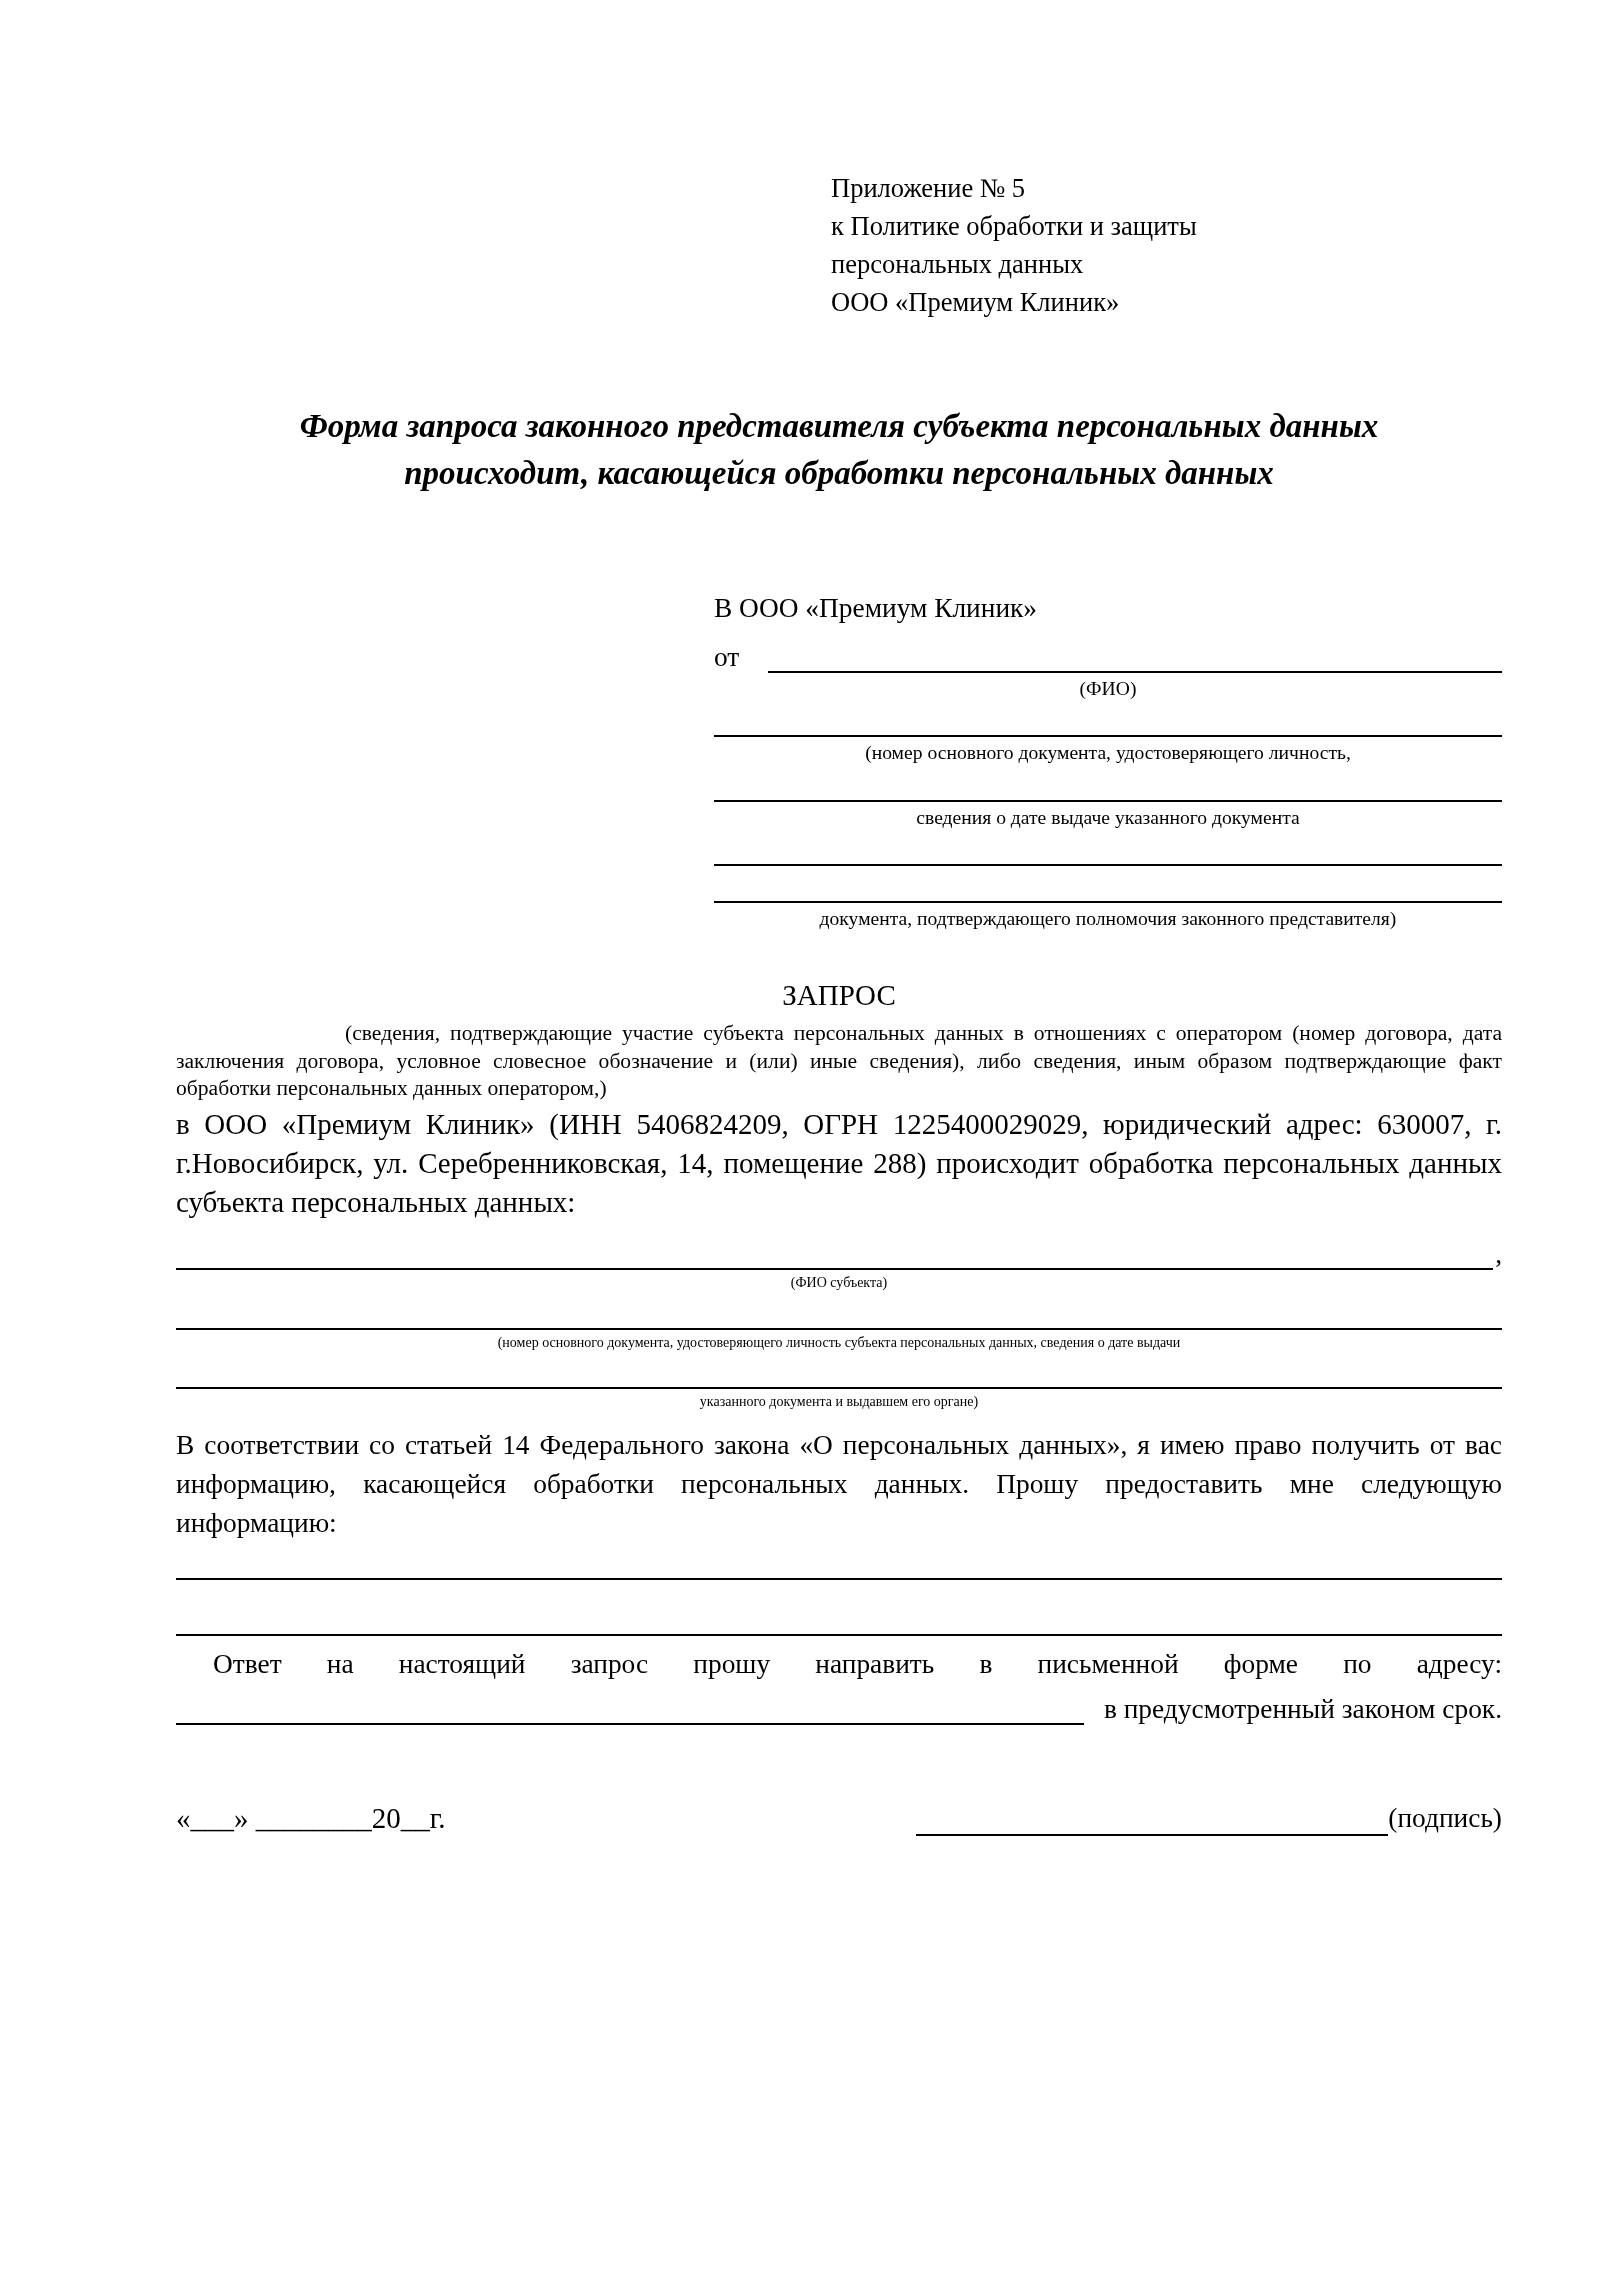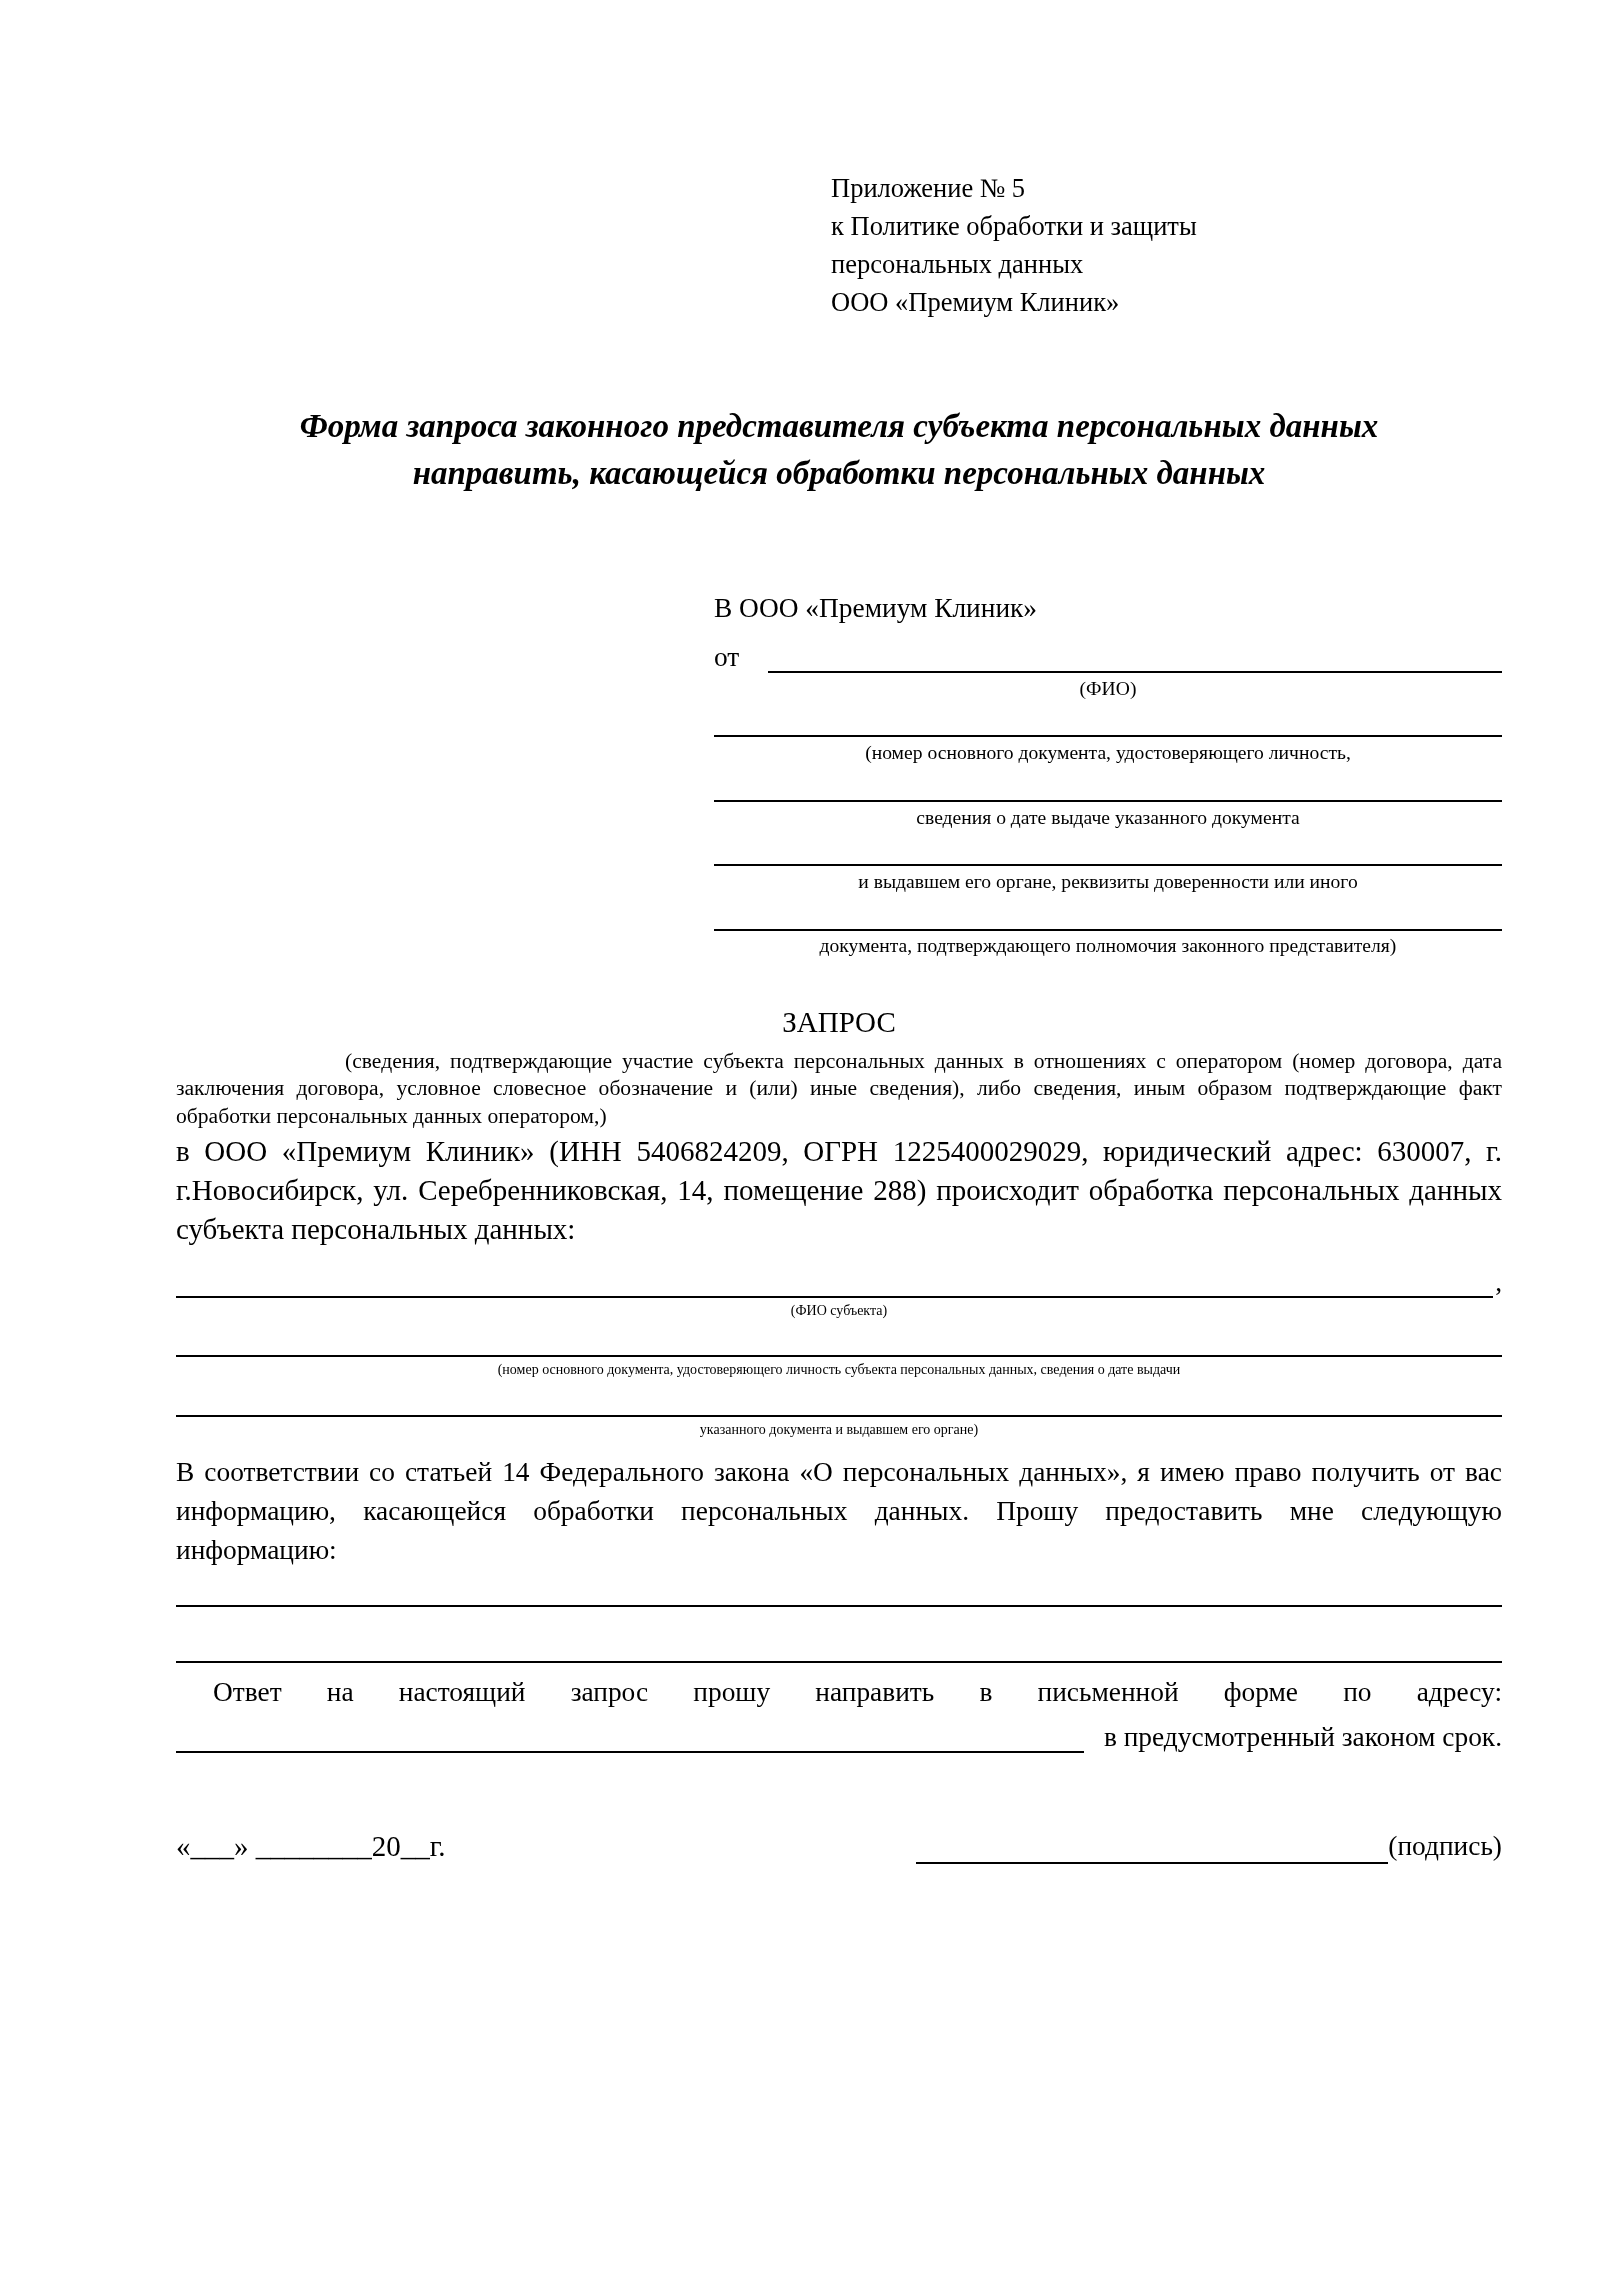"направить, касающейся обработки" div { text: направить -> происходит }
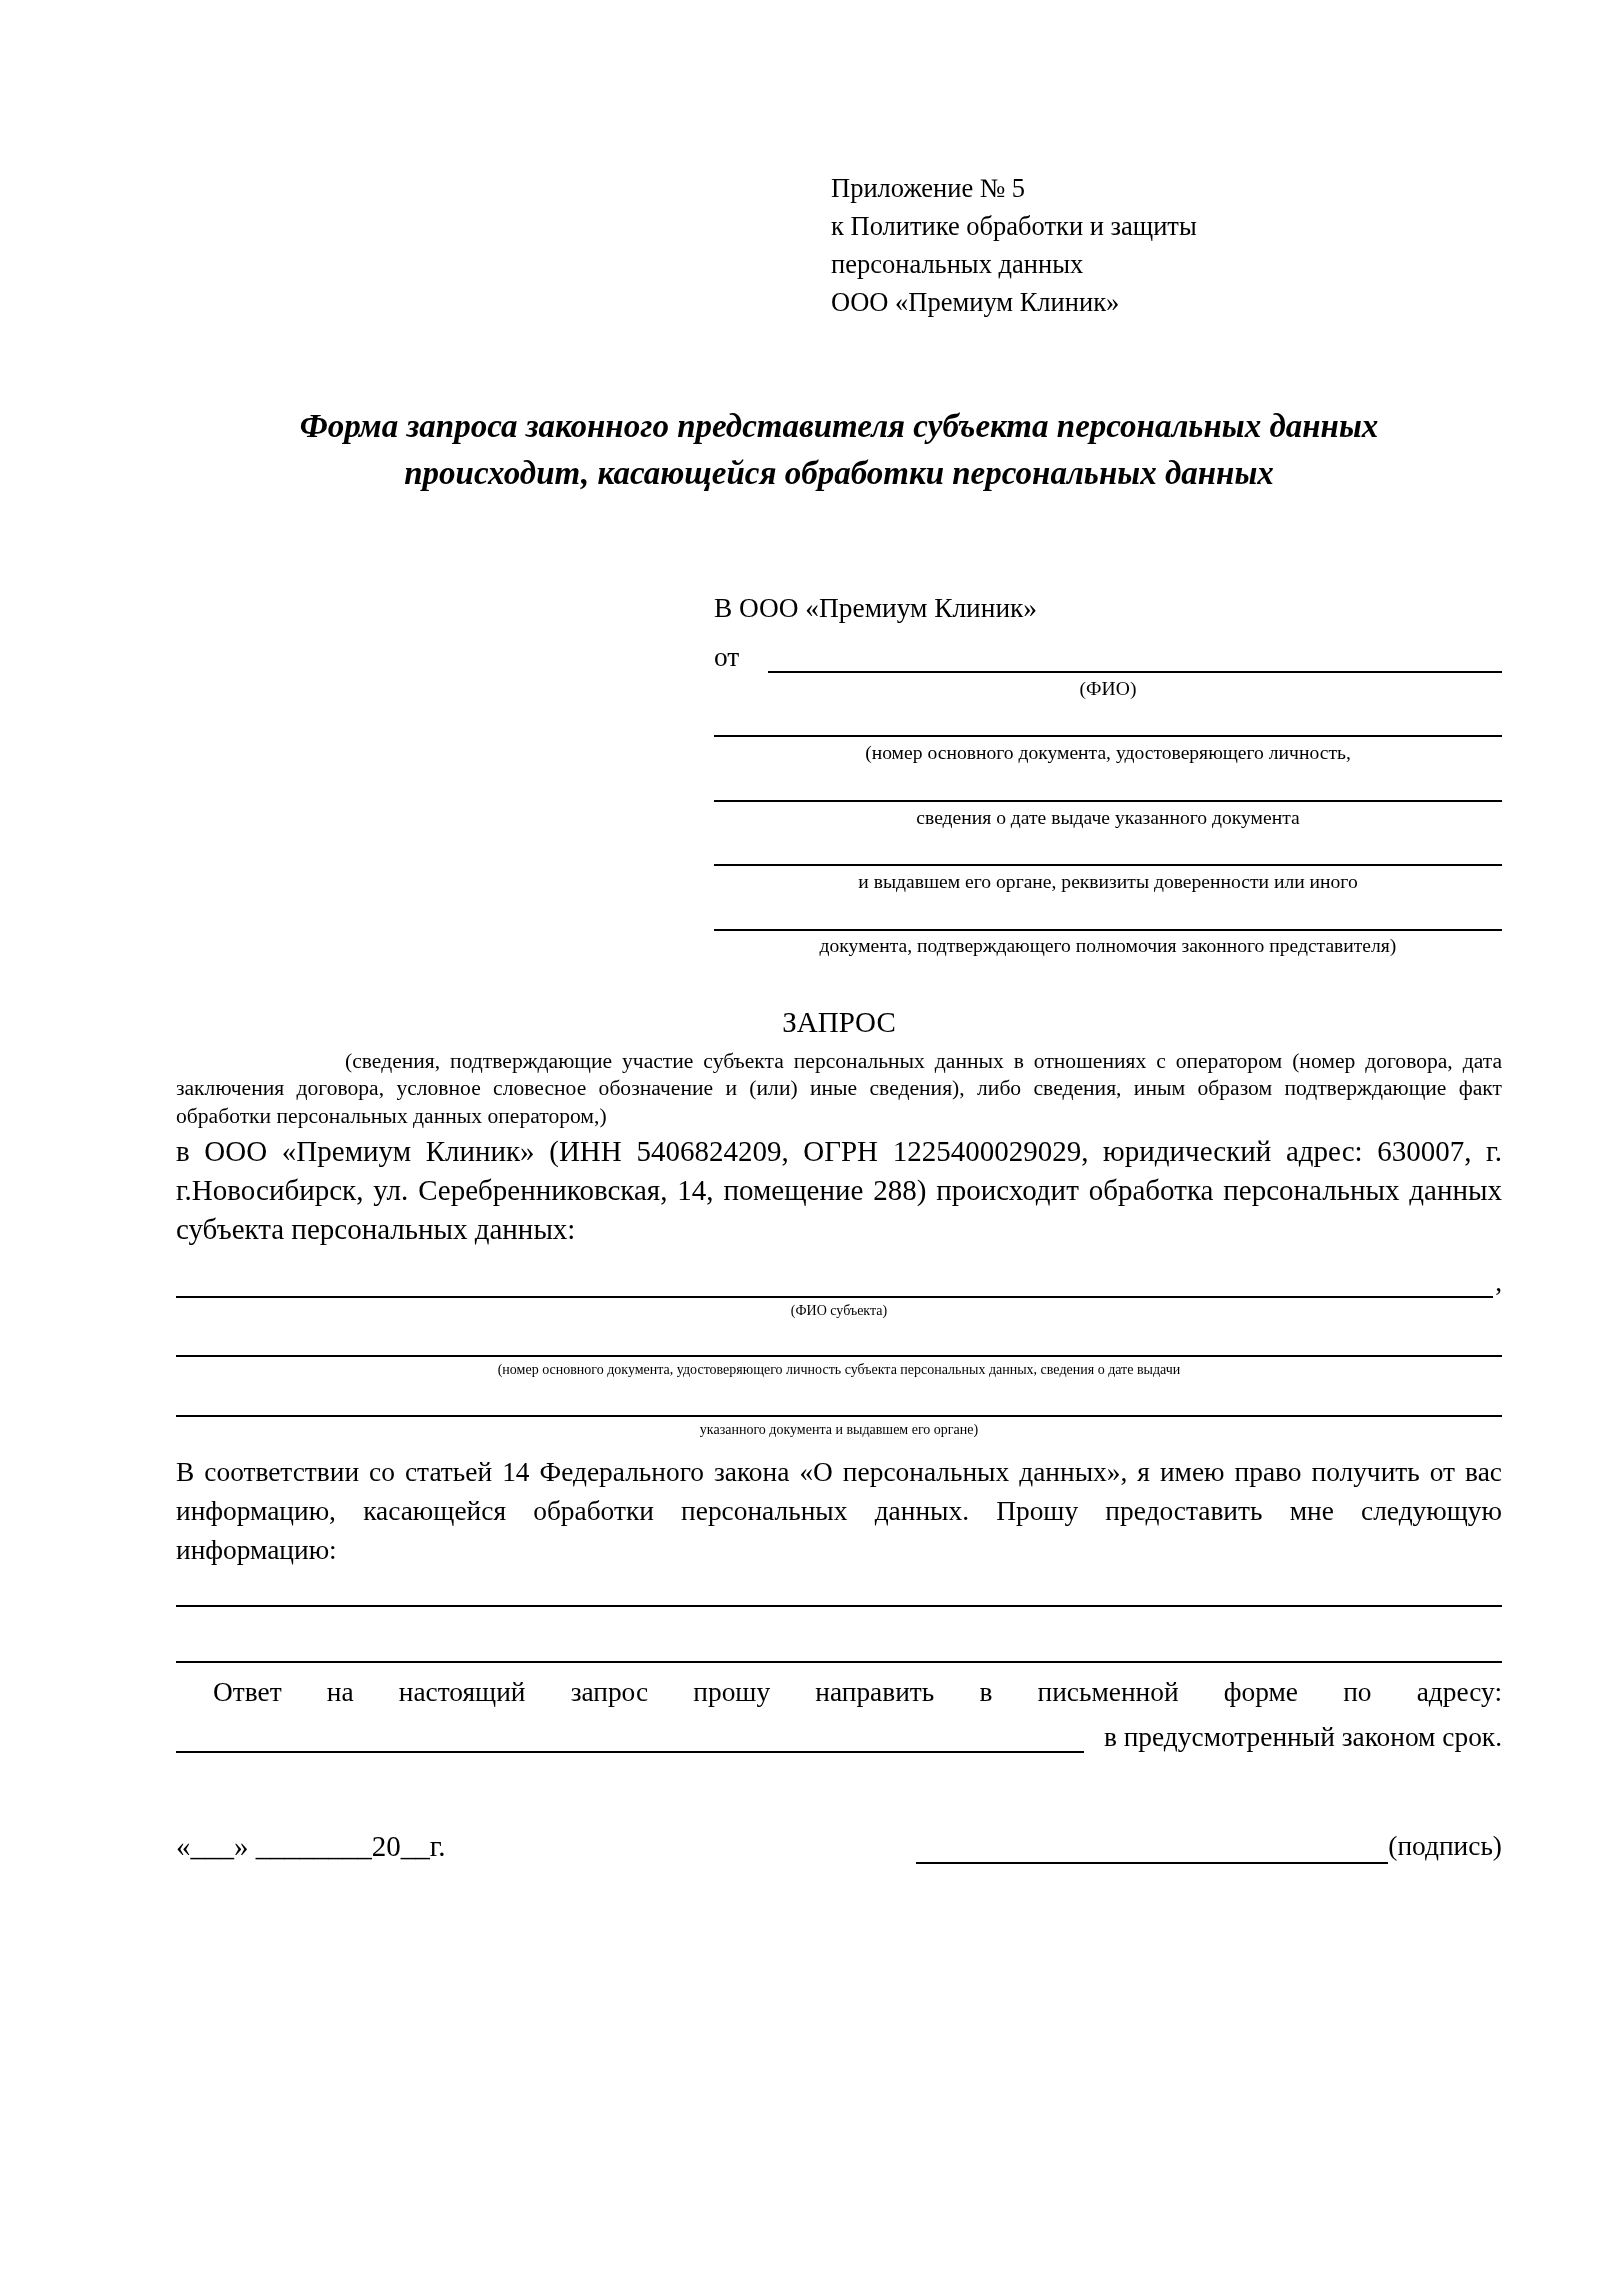"и выдавшем его органе, реквизиты" div.field-caption { html: <div>и выдавшем его органе, реквизиты доверенности или иного</div> -> none }
